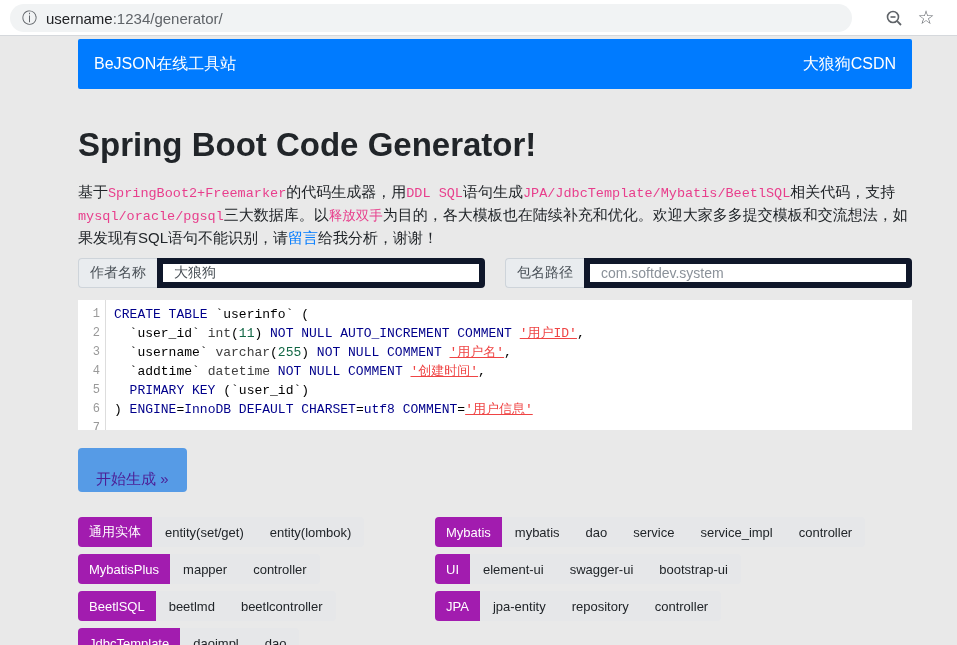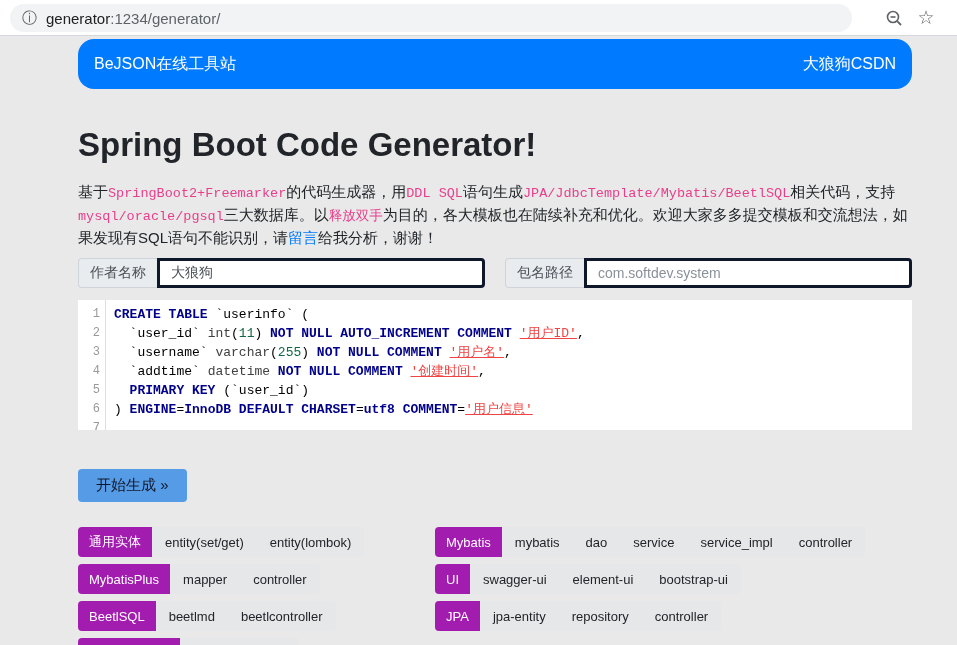"generator" span { text: generator -> username }
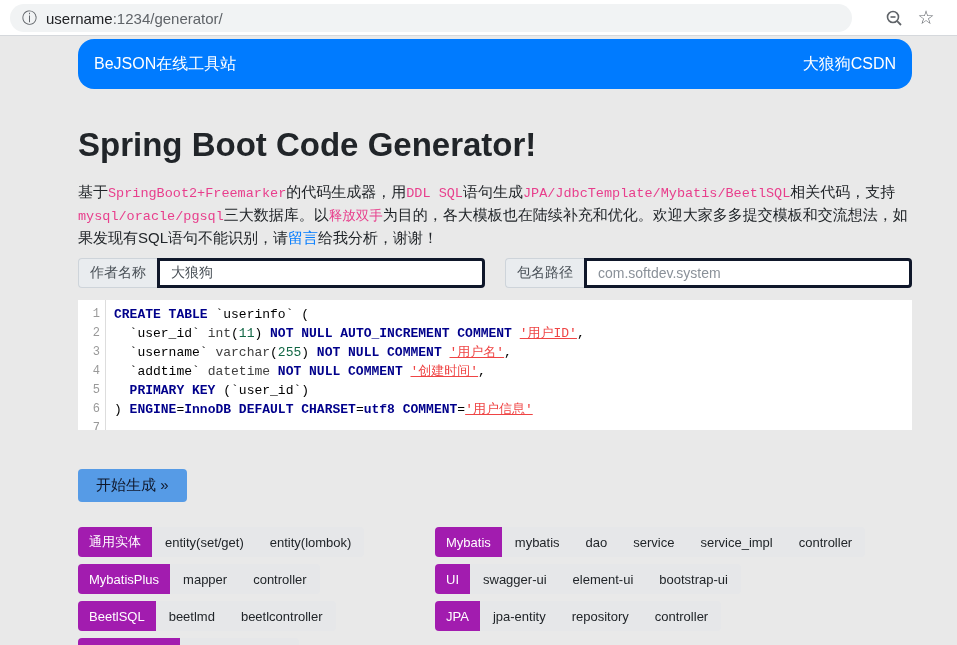"BeJSON在线工具站" .navbar { border-radius: 16px -> 2px }
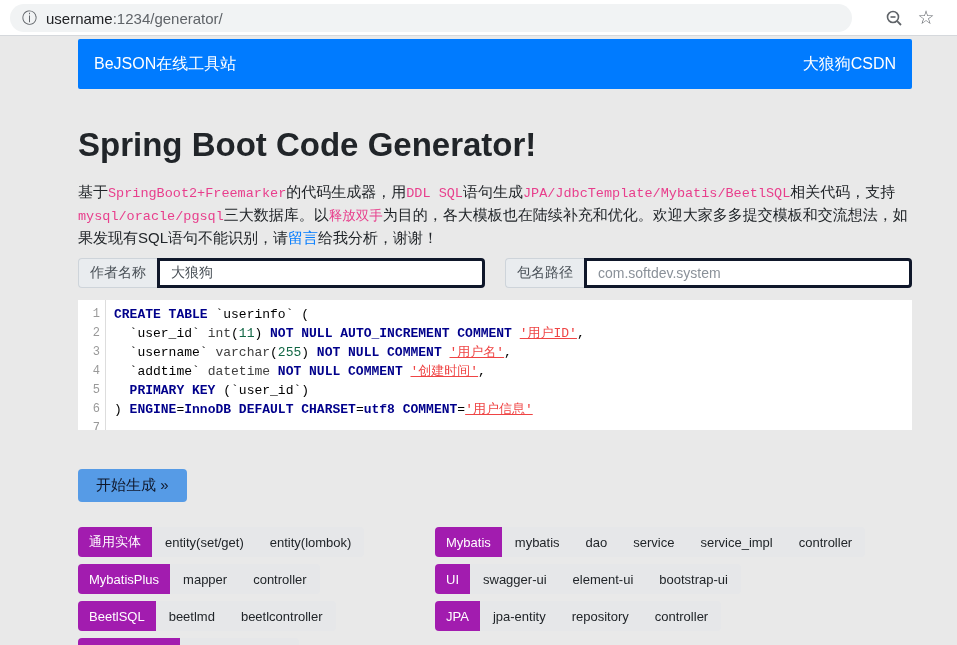"大狼狗" .ig-input { border: 3px solid #0f172a -> 6px solid #0f172a }
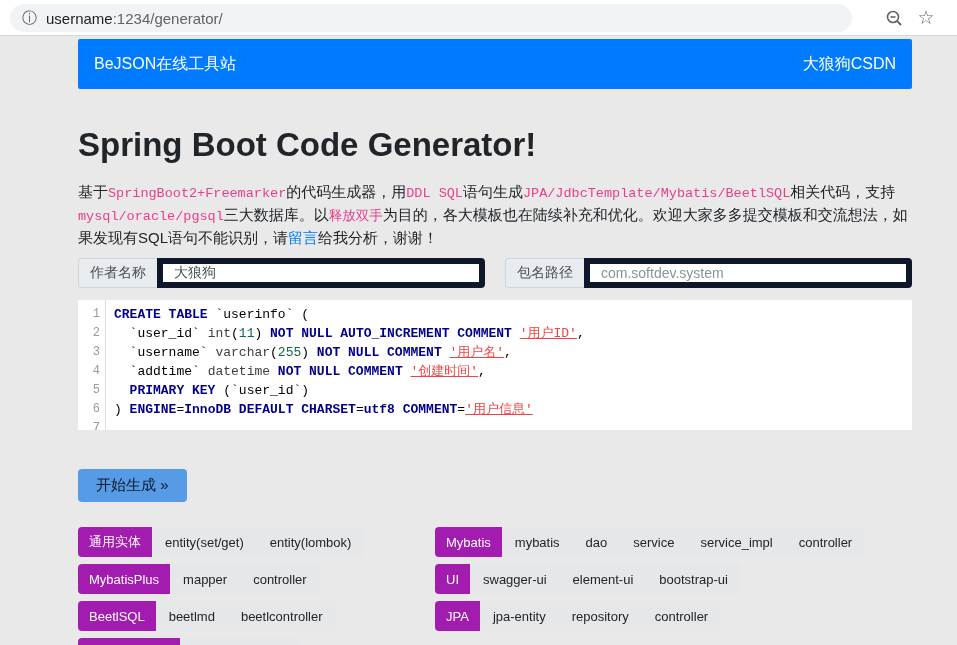"CREATE TABLE" .tok-kw { font-weight: bold -> normal }
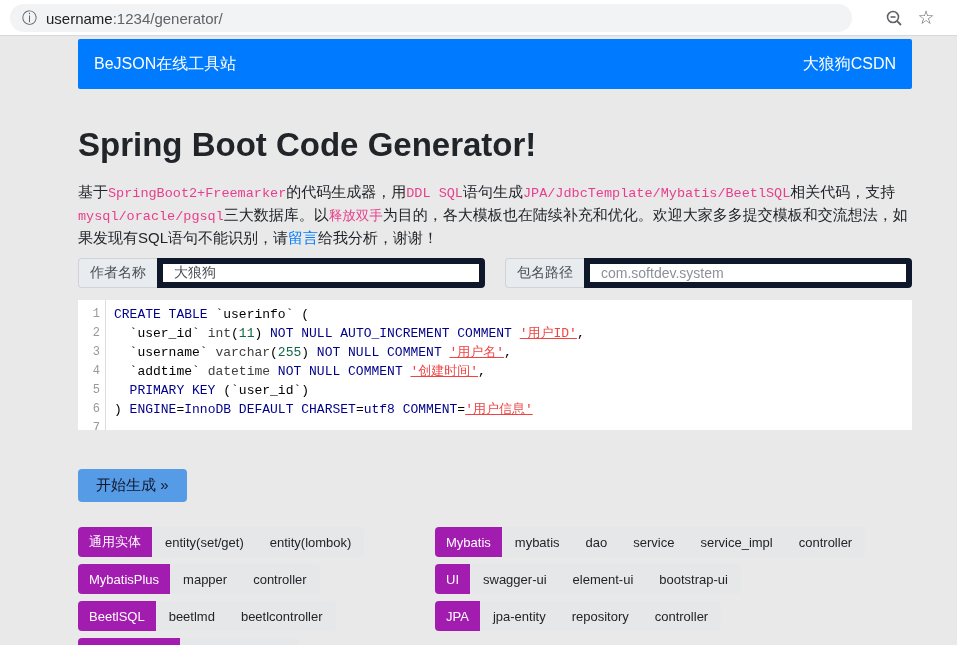"开始生成 »" .gen-btn { color: #0f172a -> #4c1d95; margin-top: 21px -> none; padding: 7px 18px -> 22px 18px }
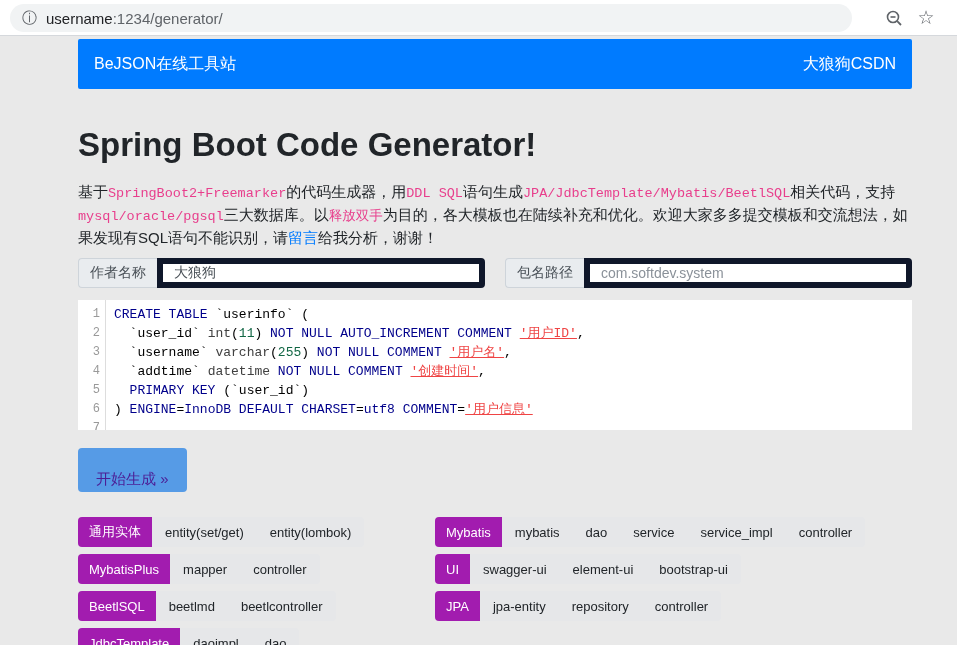"swagger-ui" button.btn-item { order: before "element-ui" -> after "element-ui" }
